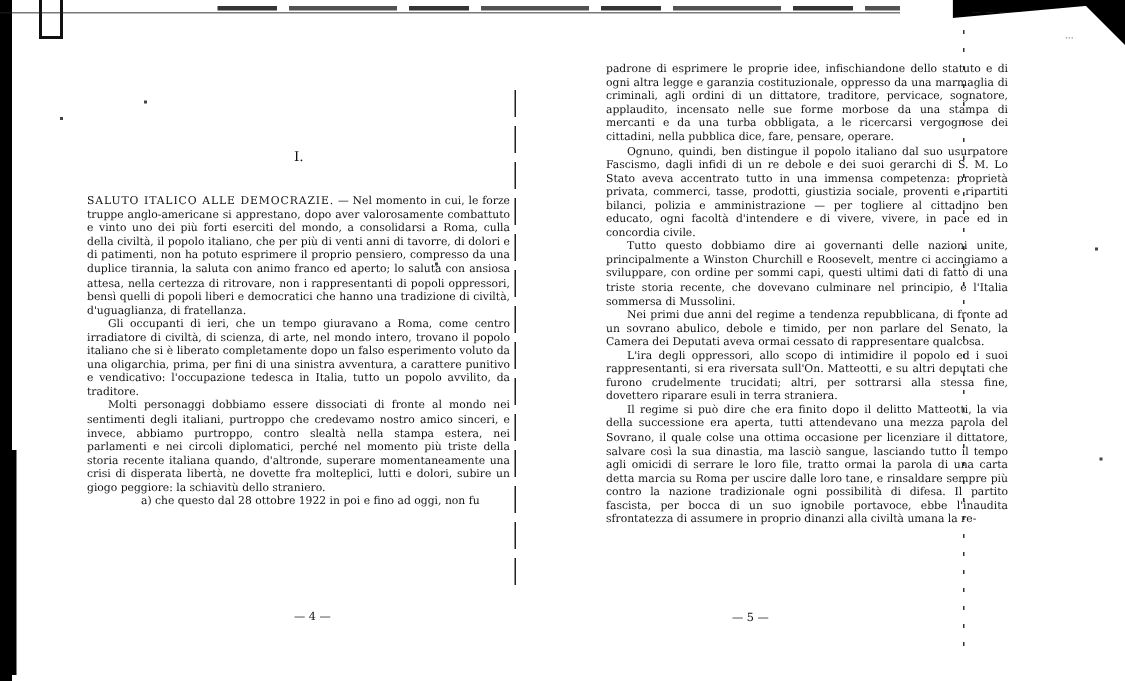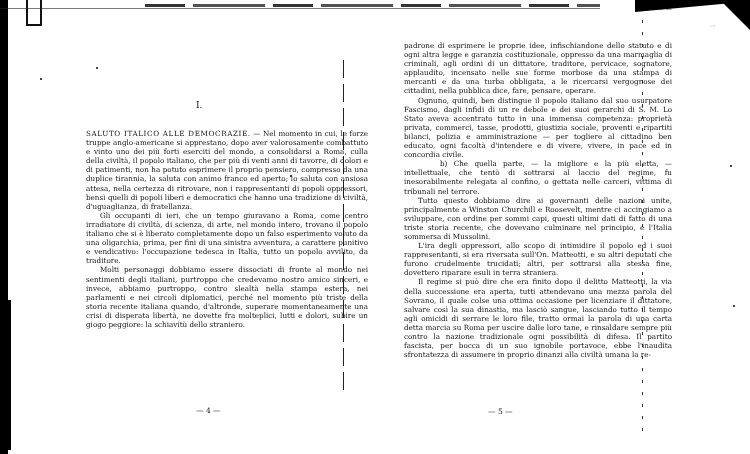"SALUTO ITALICO ALLE DEMOCRAZIE. —" .page-left { margin-left: 28px -> none }
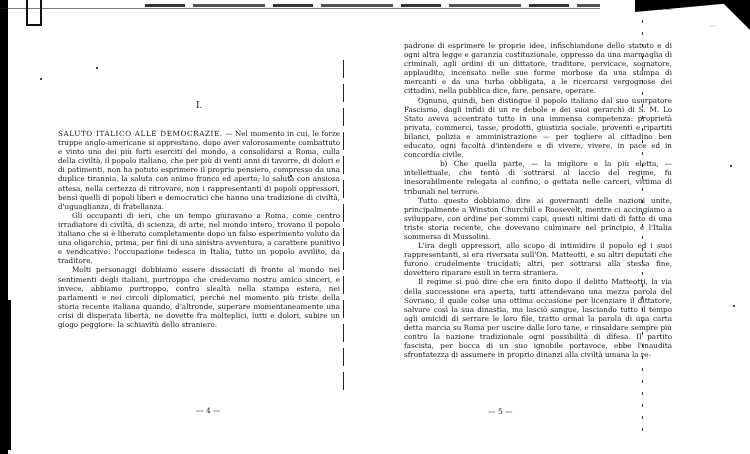"b) Che quella parte, —" p.deep { html: <p>b) Che quella parte, — la migliore e la più eletta, — intellettuale, che tentò di sottrarsi al laccio del regime, fu inesorabilmente relegata al confino, o gettata nelle carceri, vittima di tribunali nel terrore.</p> -> none }
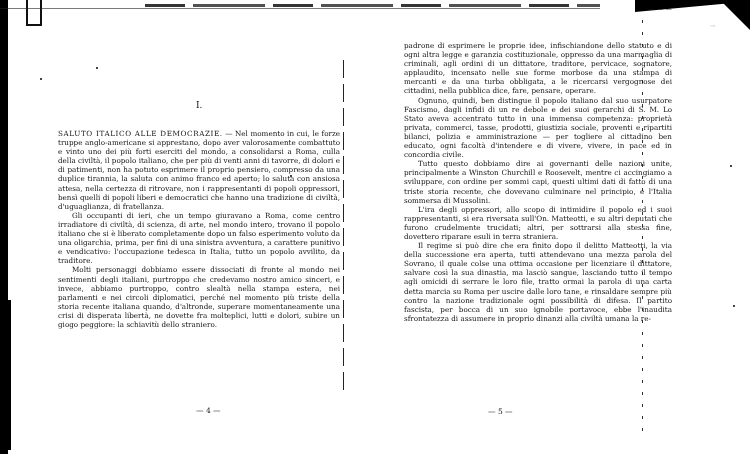"Nei primi due anni del" p { html: none -> <p>Nei primi due anni del regime a tendenza repubblicana, di fronte ad un sovrano abulico, debole e timido, per non parlare del Senato, la Camera dei Deputati aveva ormai cessato di rappresentare qualcosa.</p> }
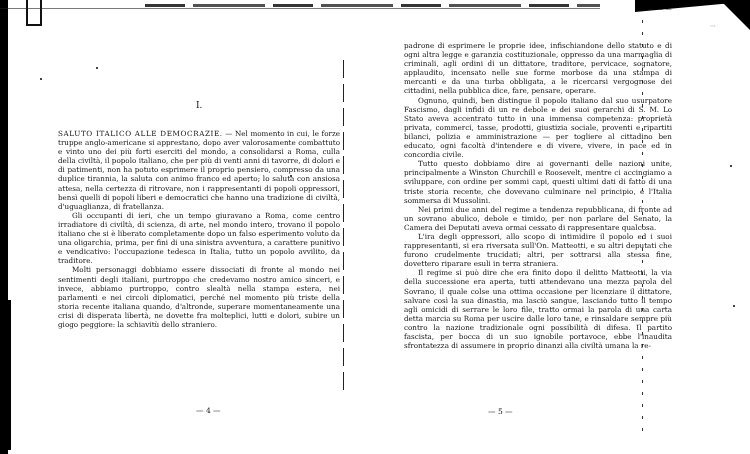"a) che questo dal 28" p.deep { html: none -> <p>a) che questo dal 28 ottobre 1922 in poi e fino ad oggi, non fu</p> }
